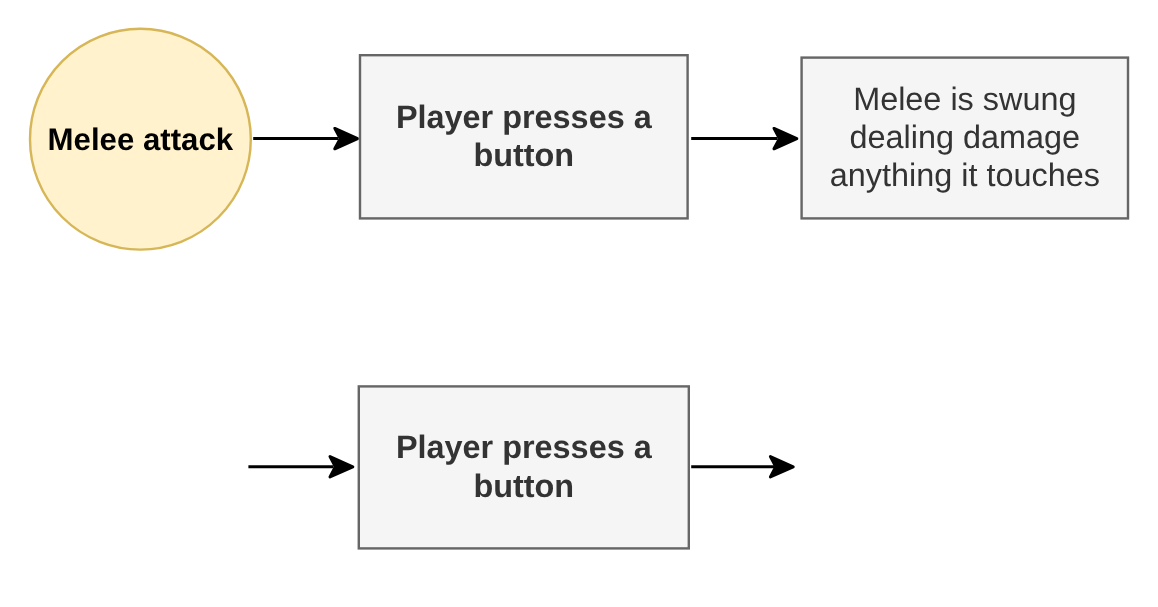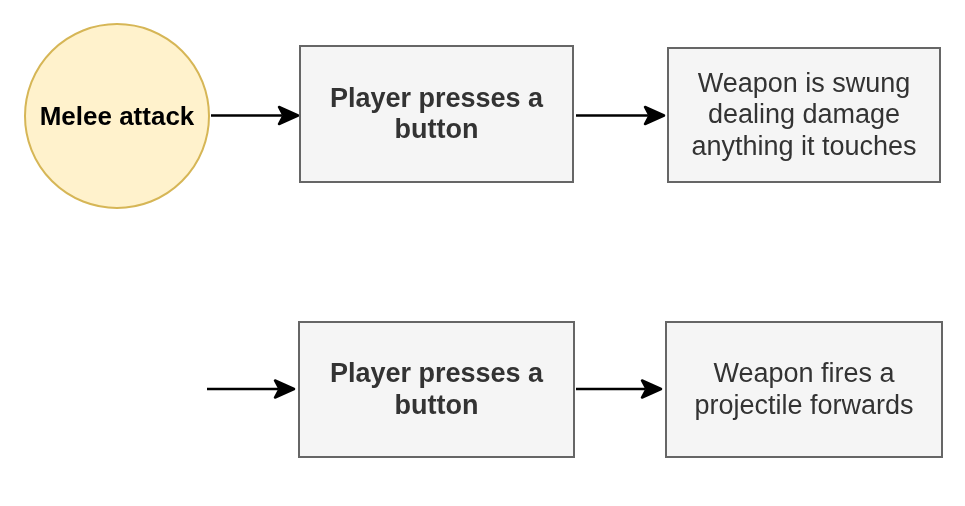"Weapon is swung dealing damage" span.label { text: Weapon -> Melee }
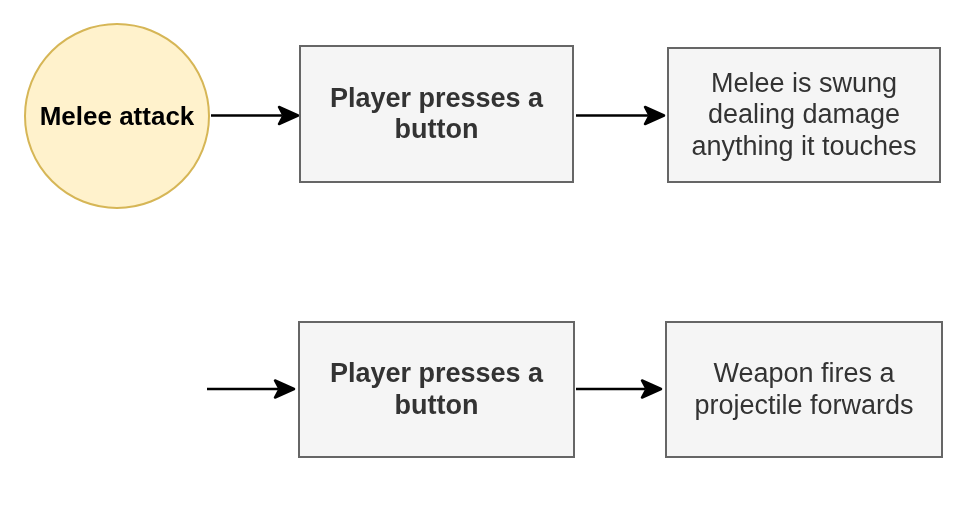"Weapon fires a projectile forwards" div.node { html: <div> <span>Weapon fires a projectile forwards</span> </div> -> none }
